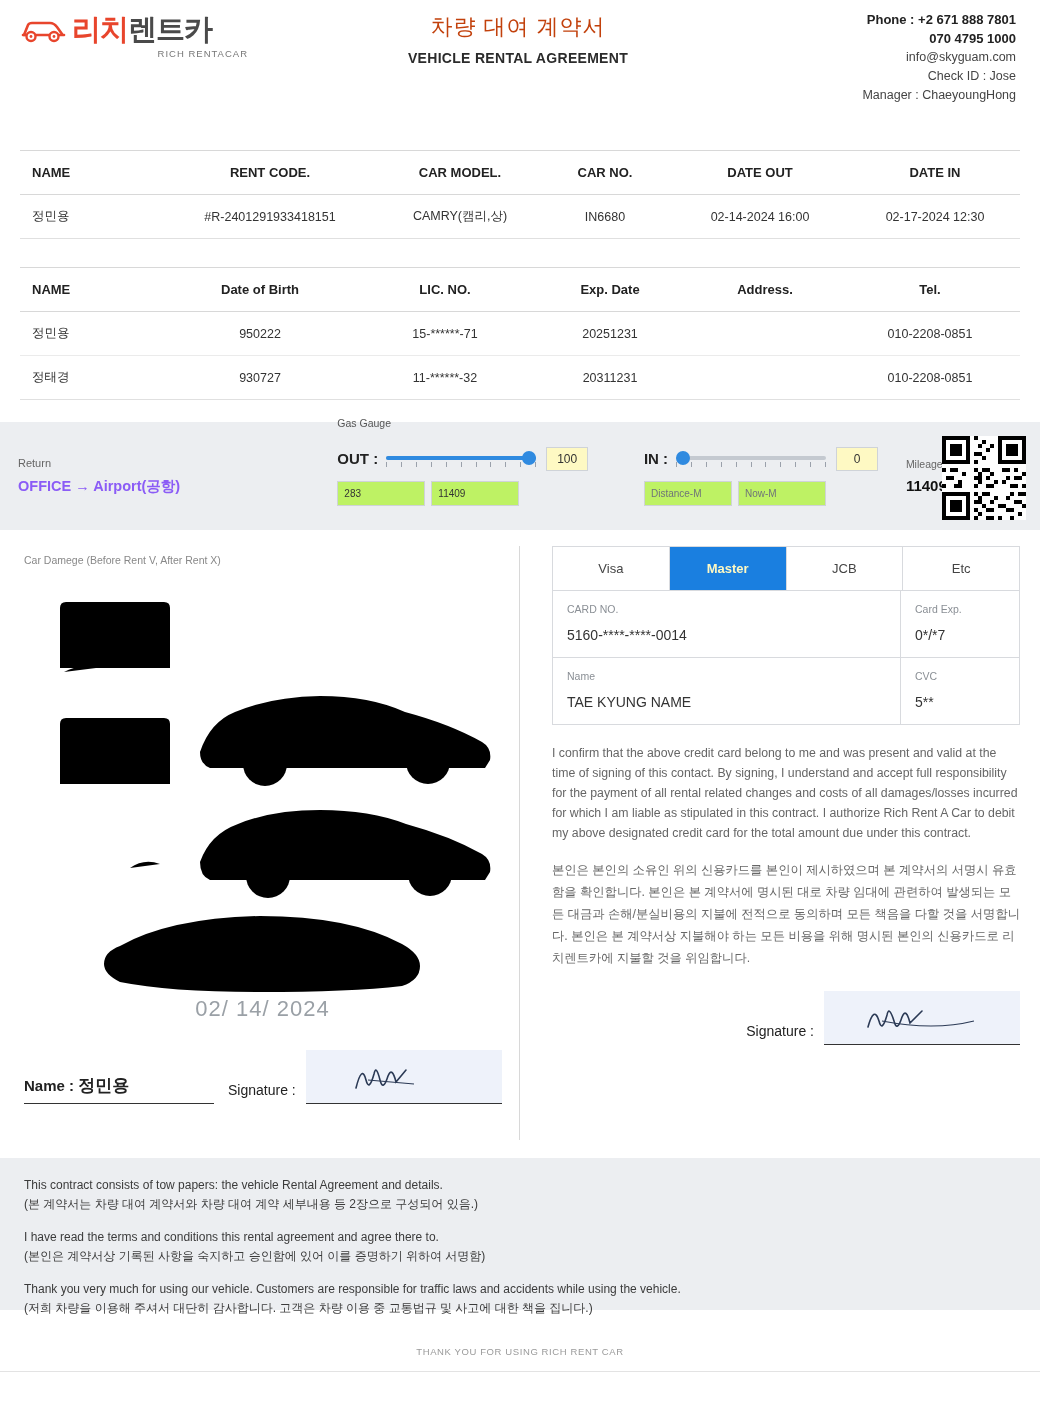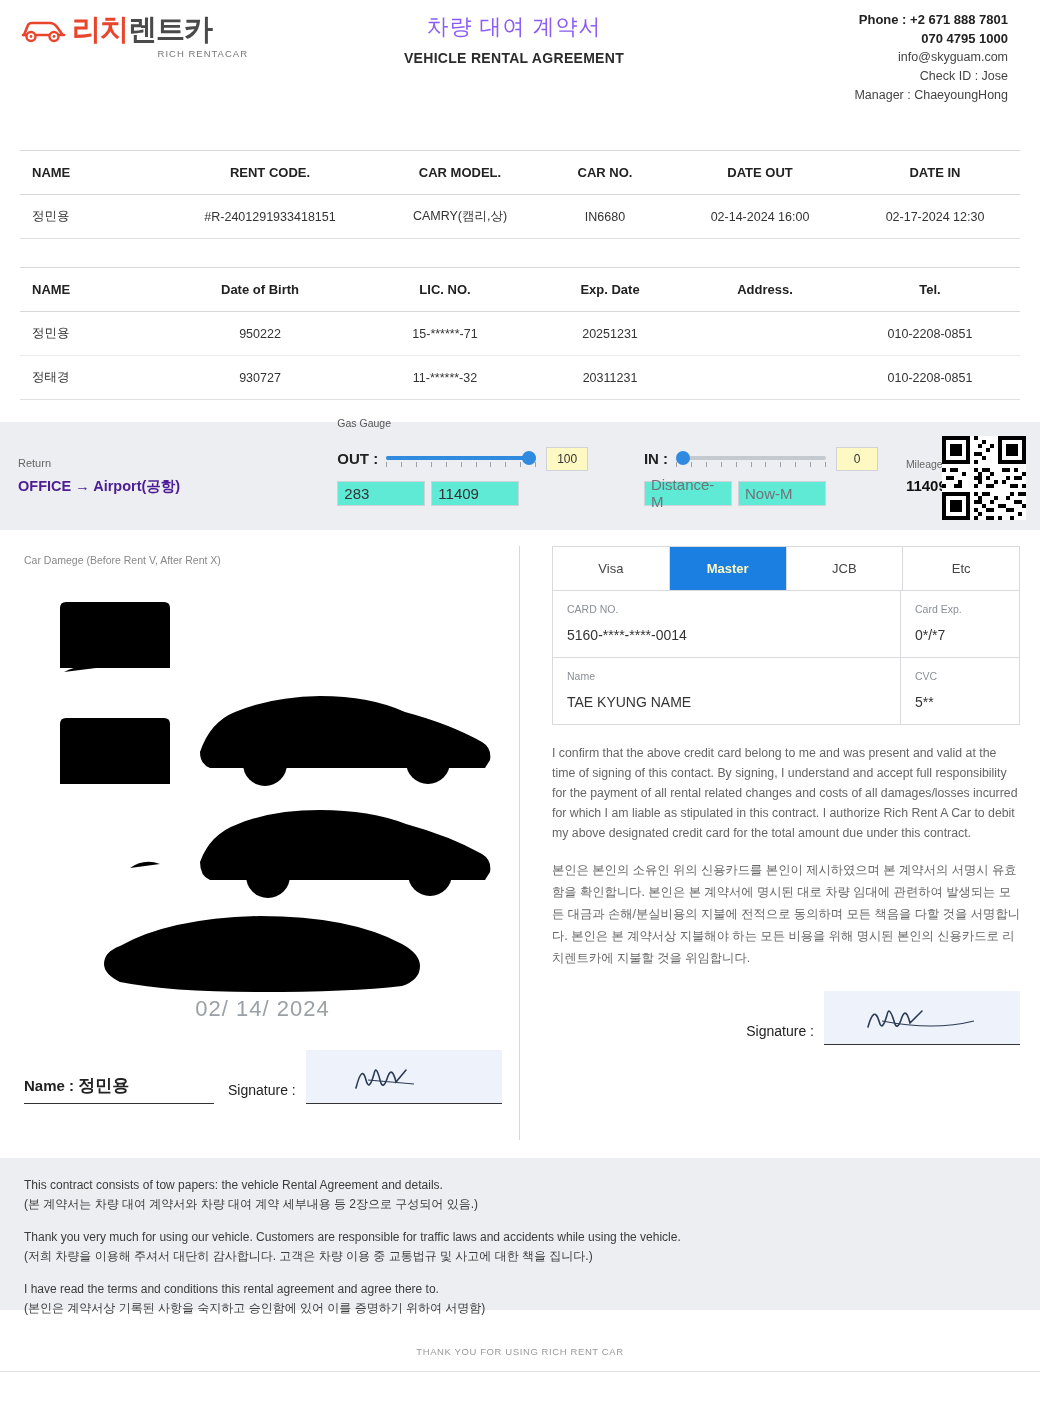"리치렌트카" .header { padding: 8px 32px 0 20px -> 8px 24px 0 20px }
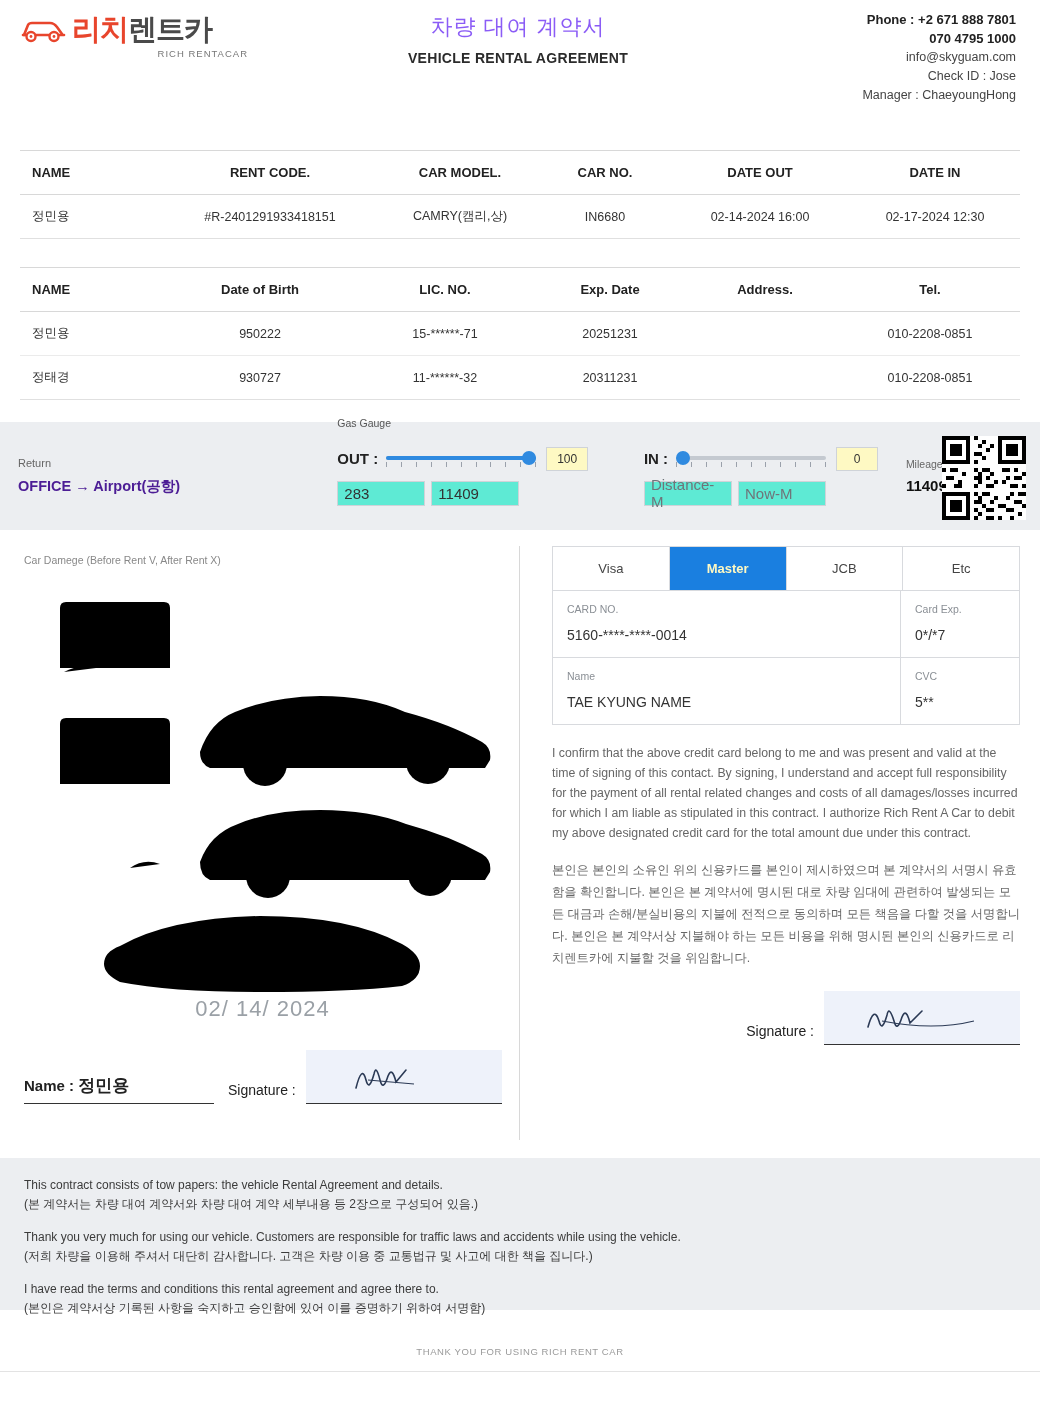"차량 대여 계약서" .title-ko { color: #8b5cf6 -> #c2410c }
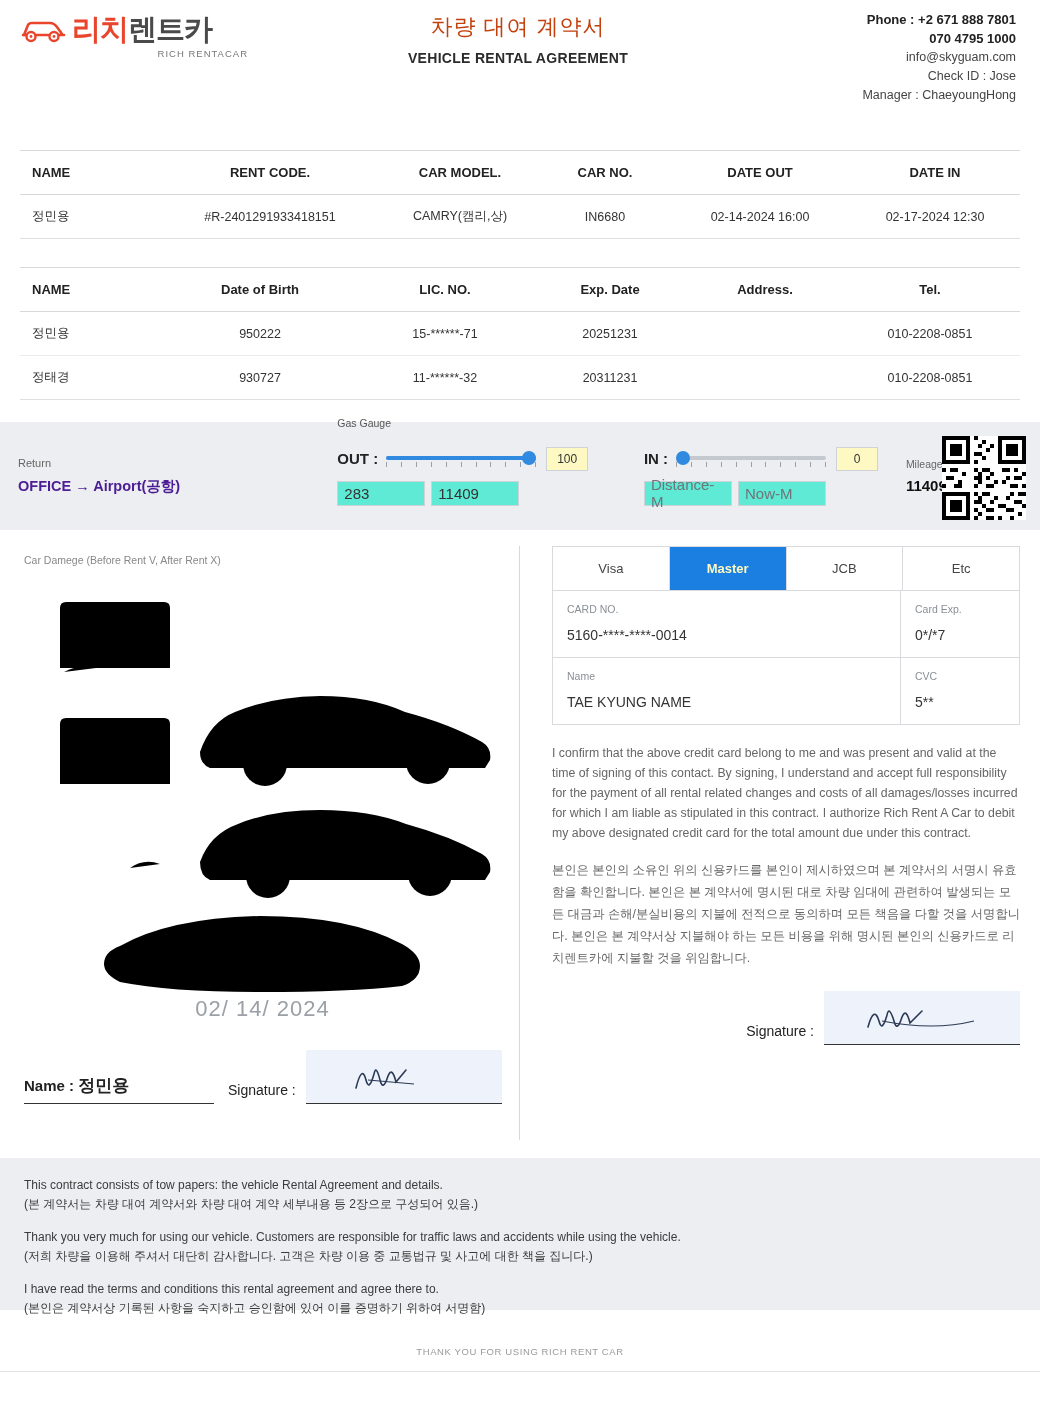"OFFICE → Airport(공항)" .return-value { color: #4c1d95 -> #8b5cf6 }
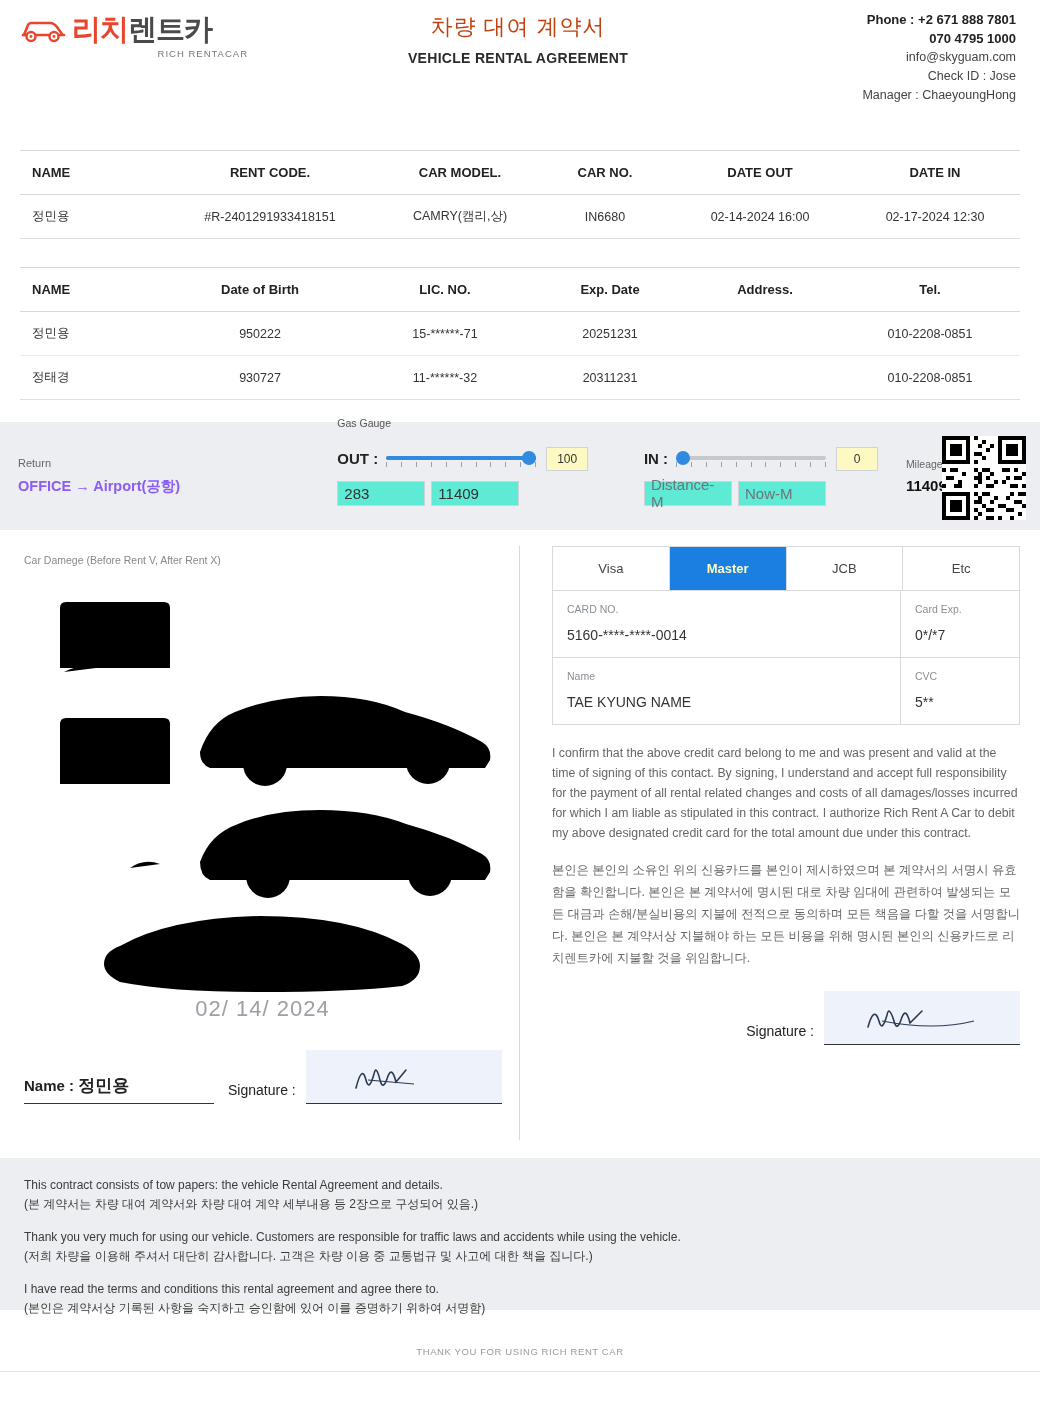"283" .tbox { background: #5eead4 -> #bef264; font-size: 15px -> 10px }
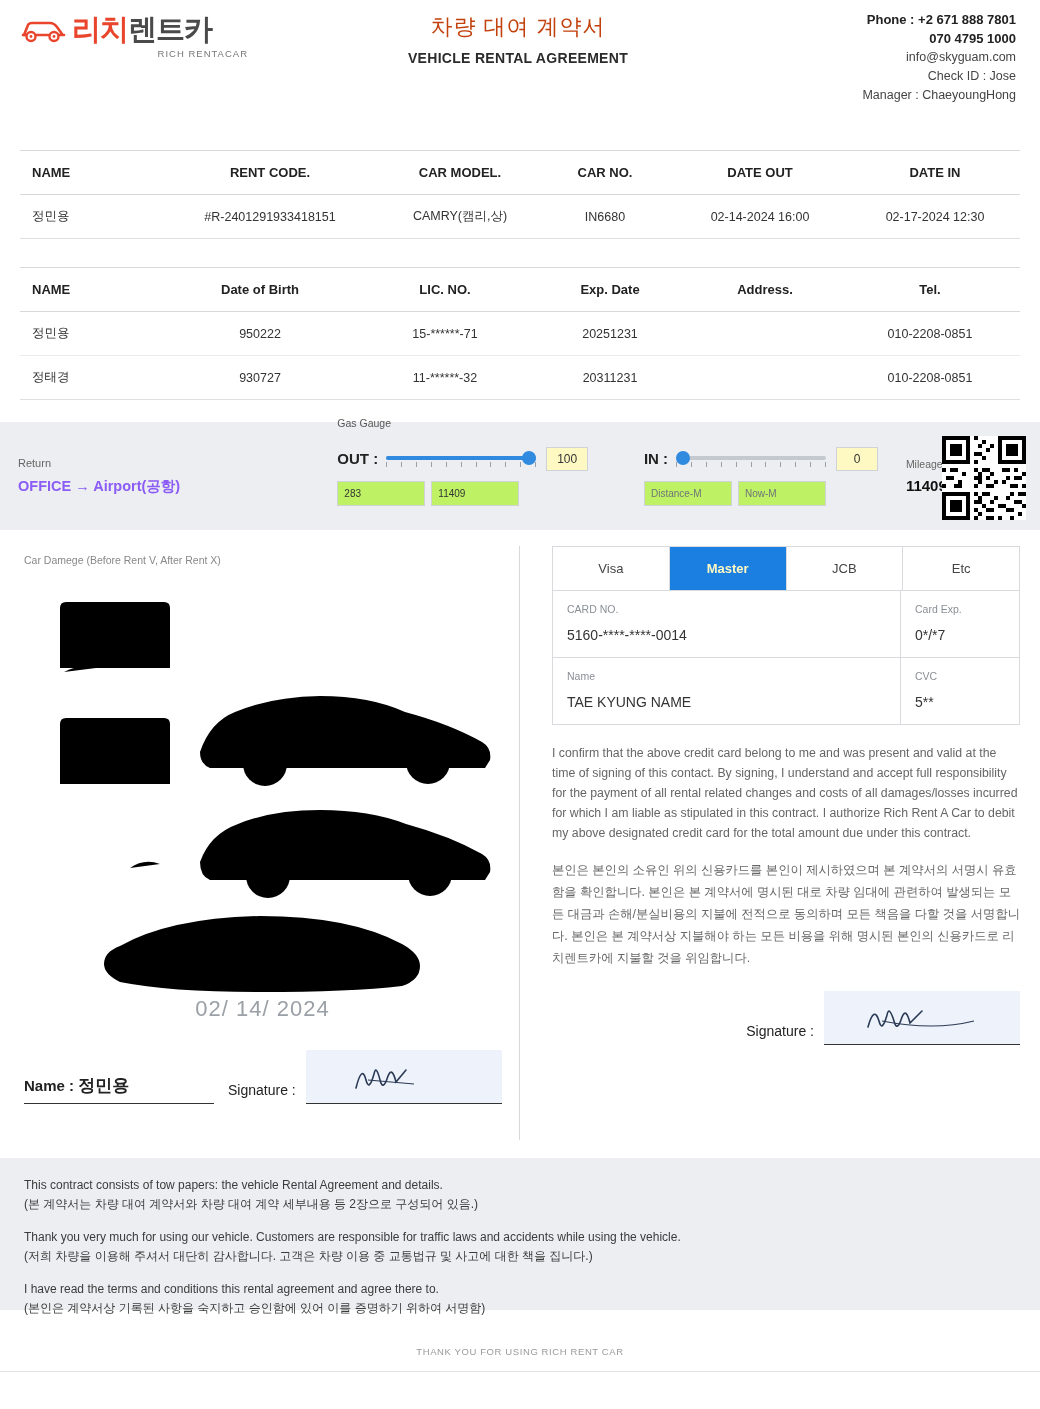"Thank you very much for" p { order: before "I have read the terms" -> after "I have read the terms" }
